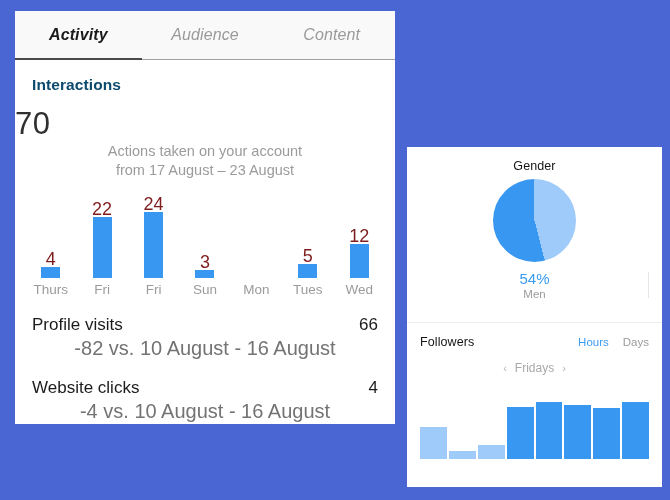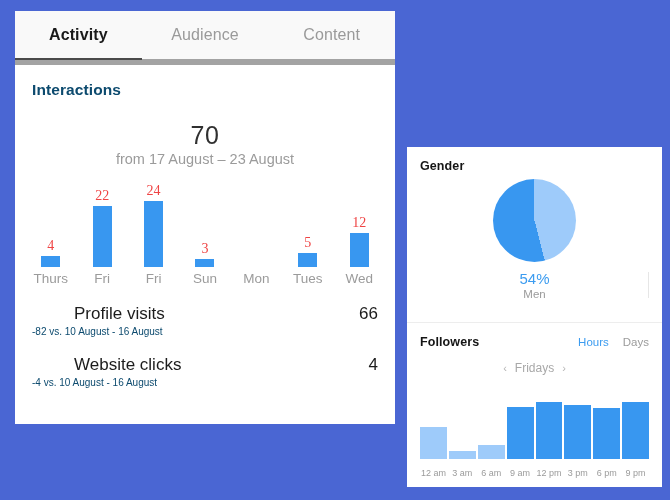"Activity" .tabs { border-bottom: 6px solid #a3a3a3 -> 1px solid #a3a3a3; font-style: none -> italic }
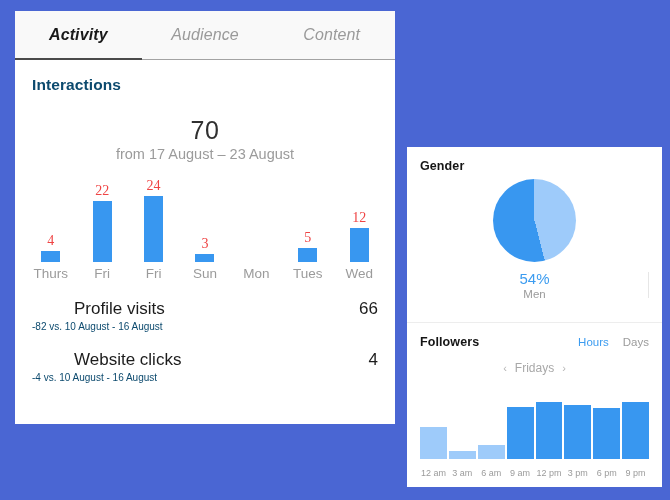"70" .big-number { font-size: 25px -> 31px; margin-top: 22px -> 12px; text-align: center -> none }
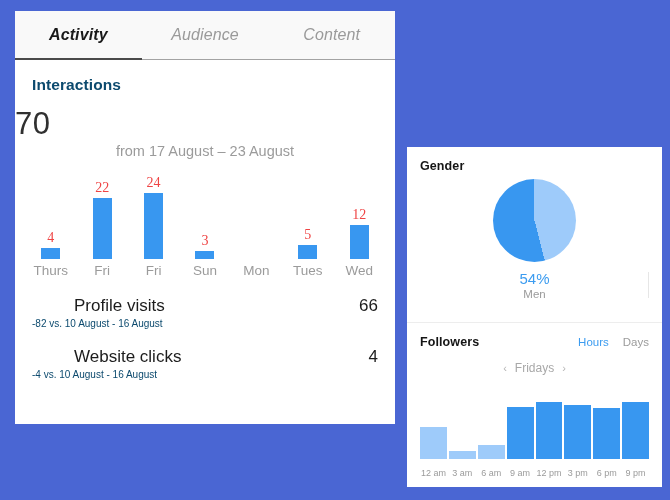"Actions taken on your account" div.sub-line { html: none -> <div>Actions taken on your account</div> }
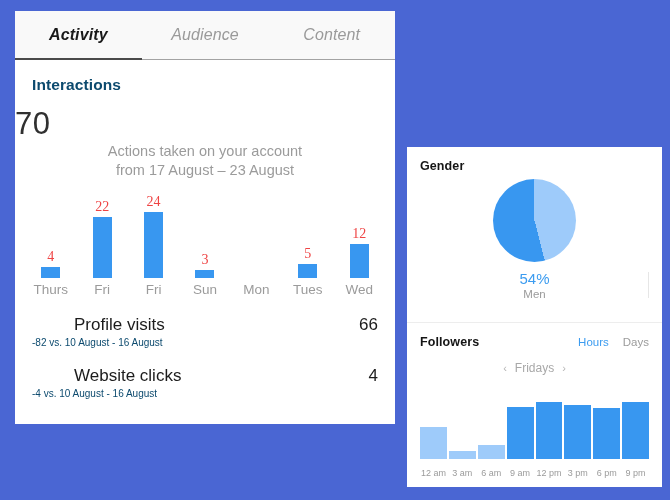"Gender" .rsection-title { font-weight: bold -> normal; text-align: none -> center }
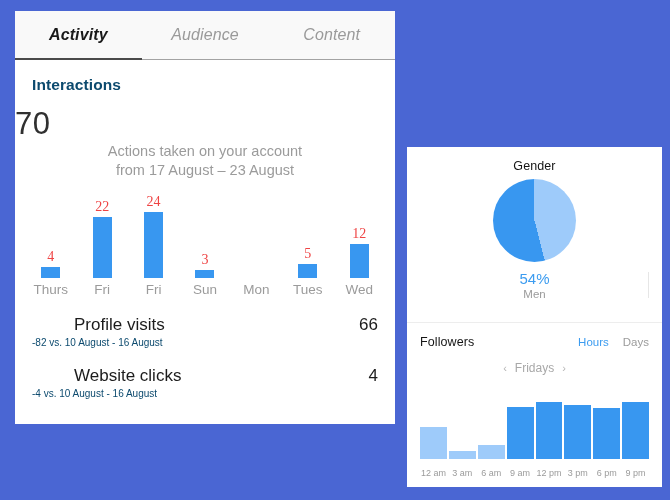"22" .ibar-val { color: #ef4444 -> #7f1d1d; font-family: Liberation Serif, serif -> none; font-size: 14px -> 18px }
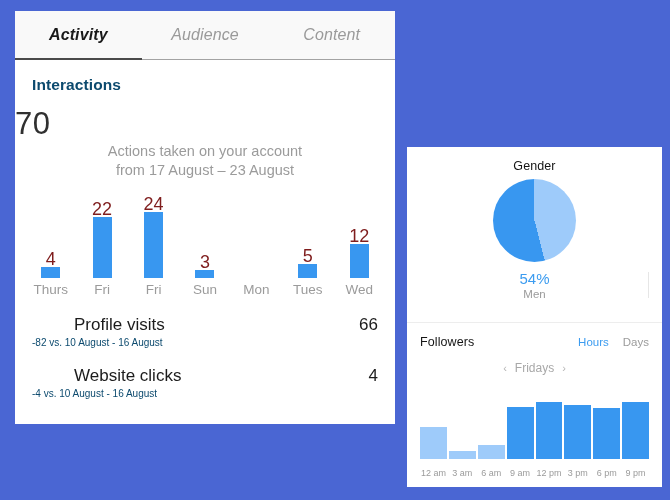"Profile visits" .stat-top { margin-left: 42px -> none }
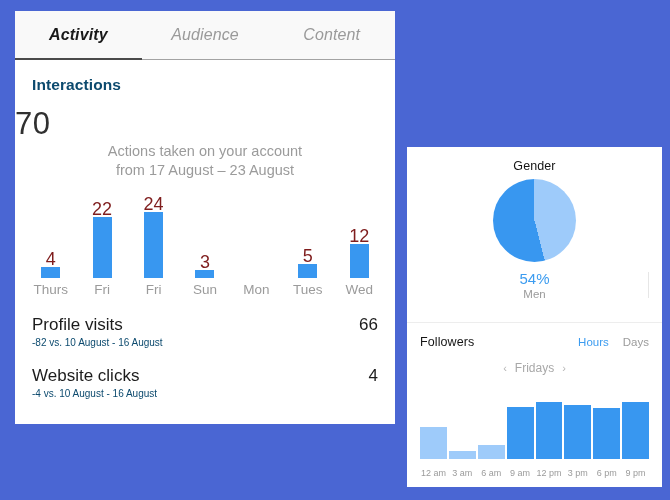"-82 vs. 10 August -" .stat-sub { color: #0c4a6e -> #737373; font-size: 10px -> 20px; text-align: none -> center }
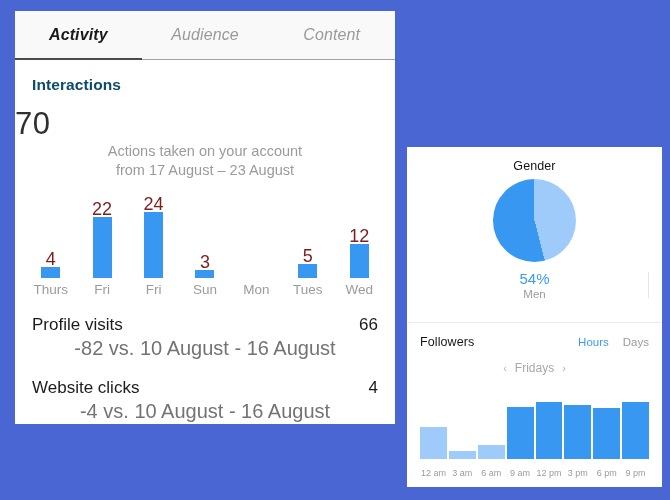"12 am" div.fbar-labels { html: <div> <span>12 am</span> <span>3 am</span> <span>6 am</span> <span>9 am</span> <span>12 pm</span> <span>3 pm</span> <span>6 pm</span> <span>9 pm</span> </div> -> none }
